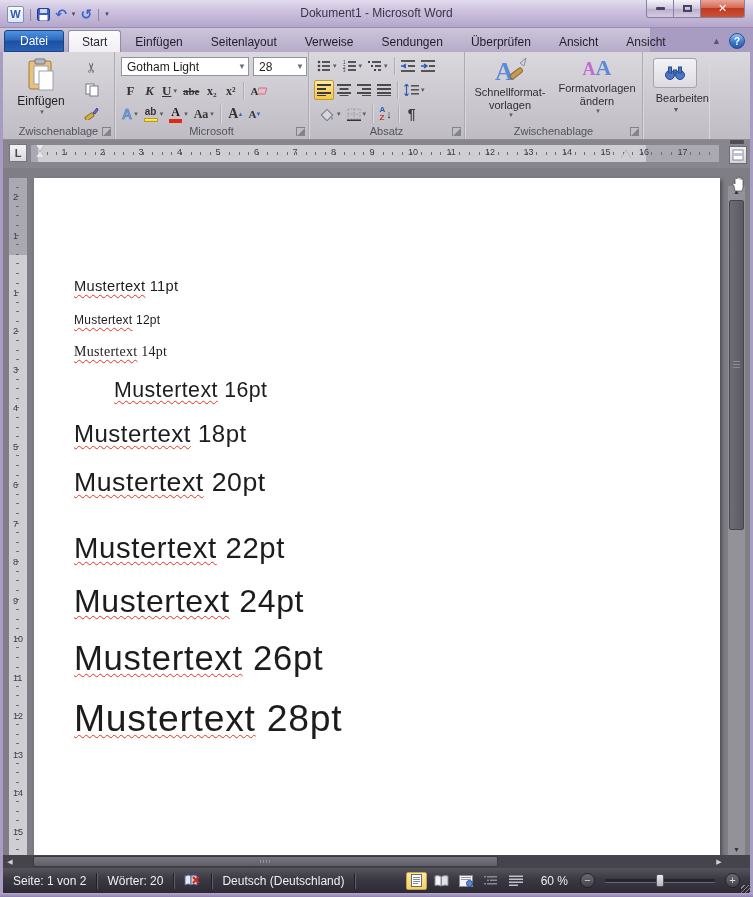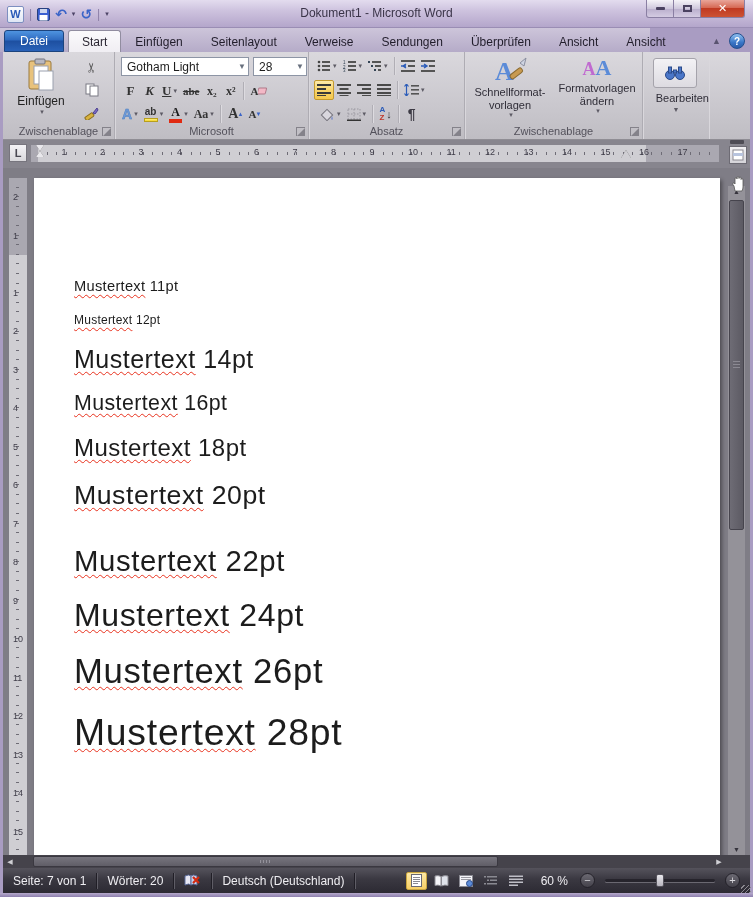"Mustertext 14pt" div.docline { font-family: none -> Liberation Serif, serif; font-size: 25px -> 14px }
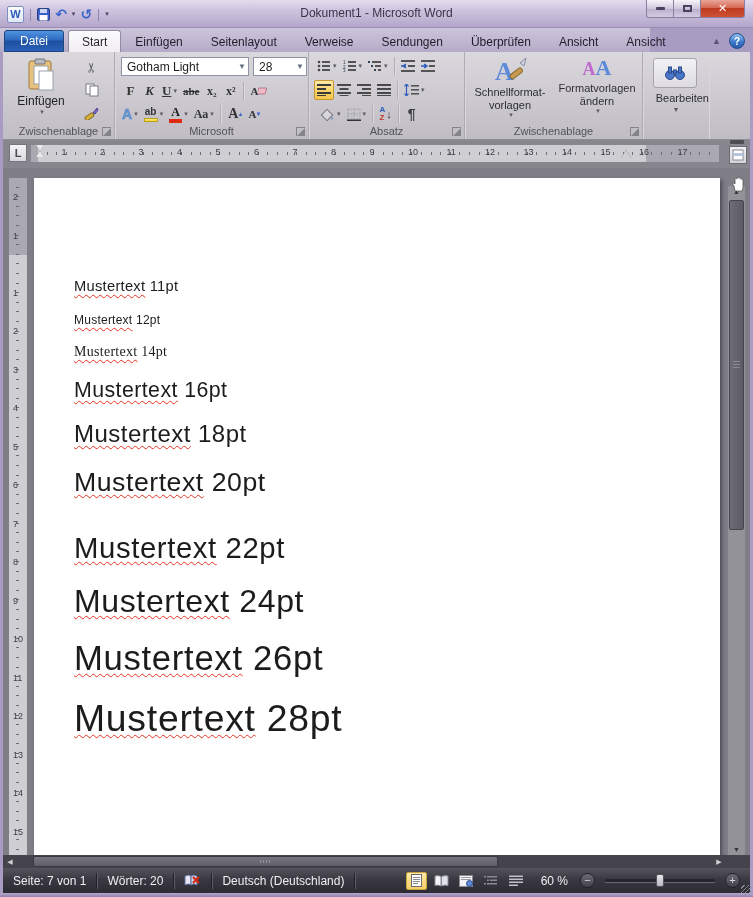"Mustertext 16pt" div.docline { margin-left: none -> 40px }
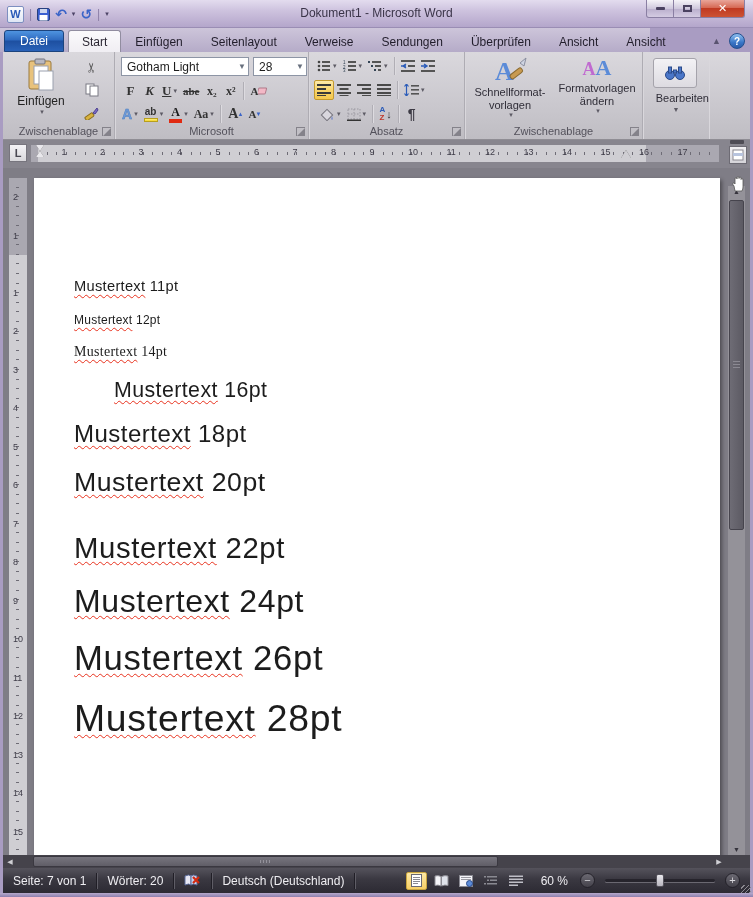"Seite: 7 von 1" div.sb-item { text: 7 von 1 -> 1 von 2 }
